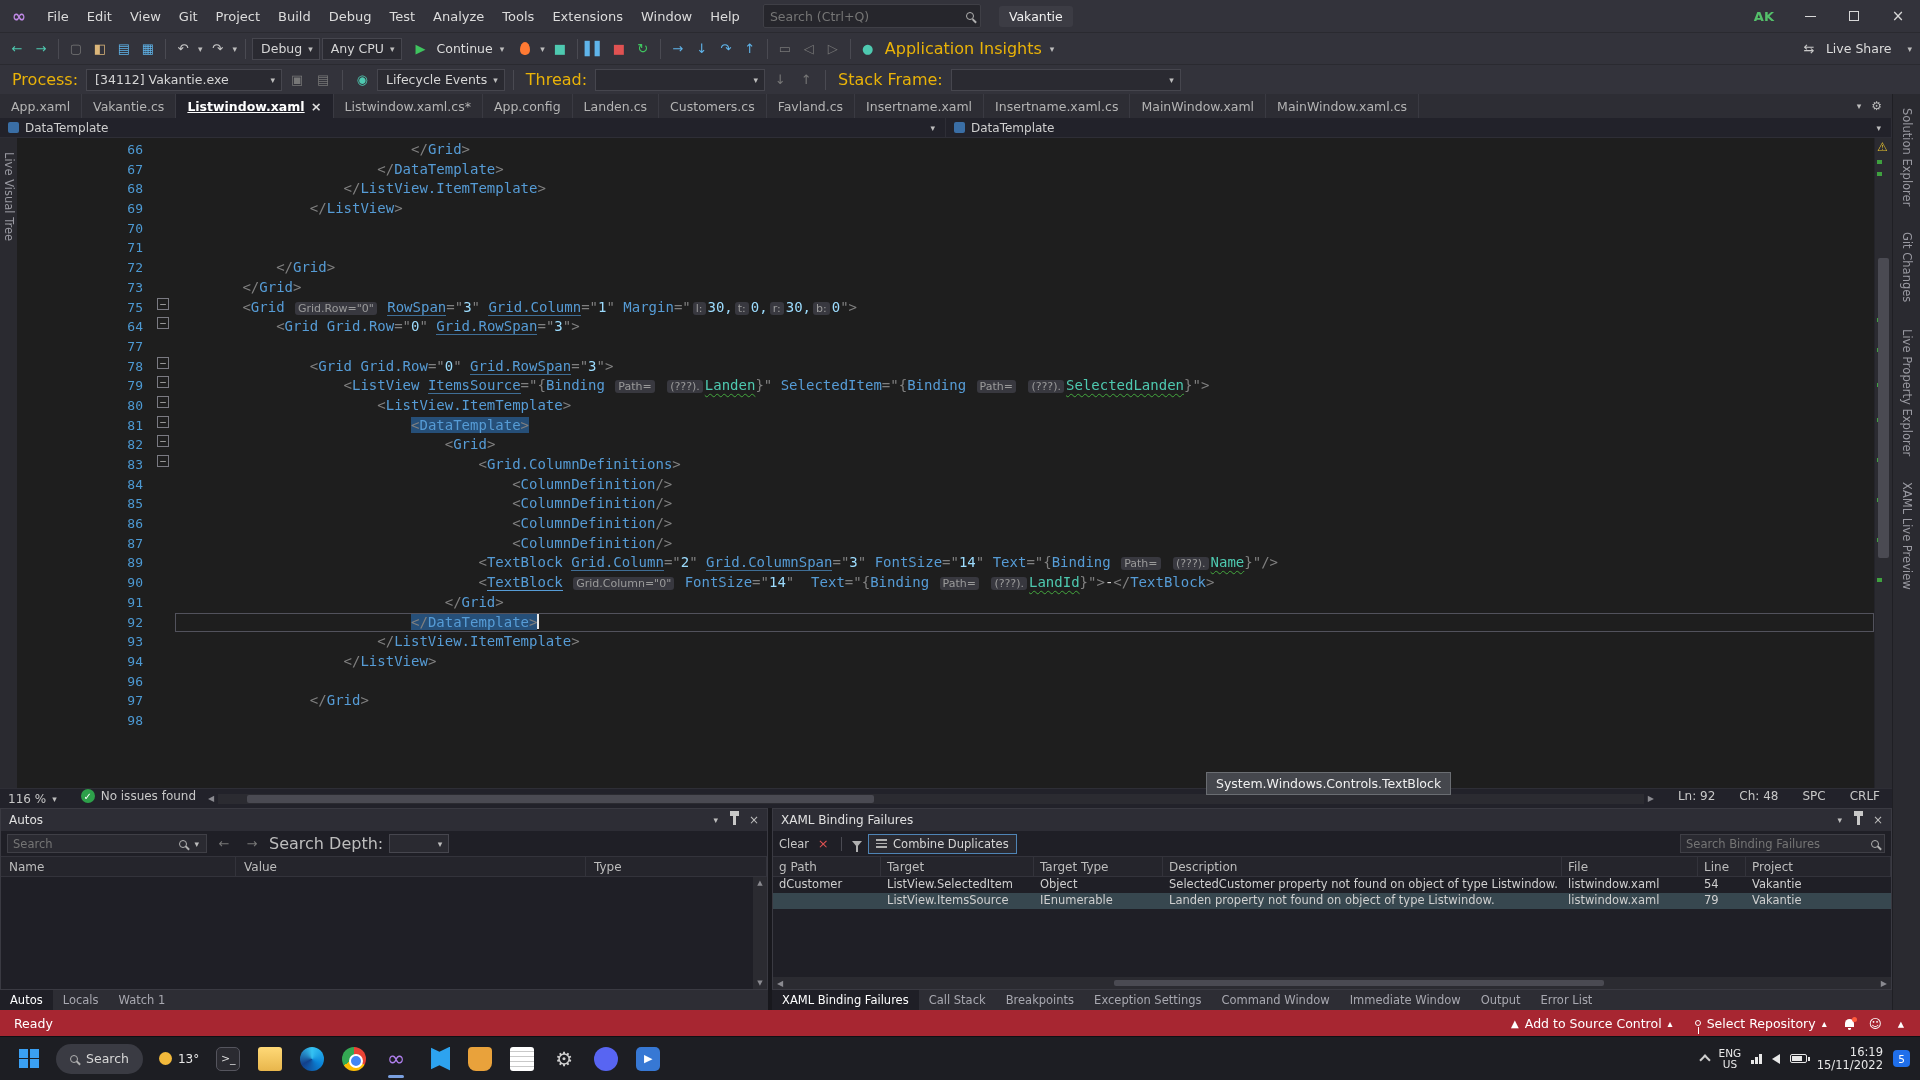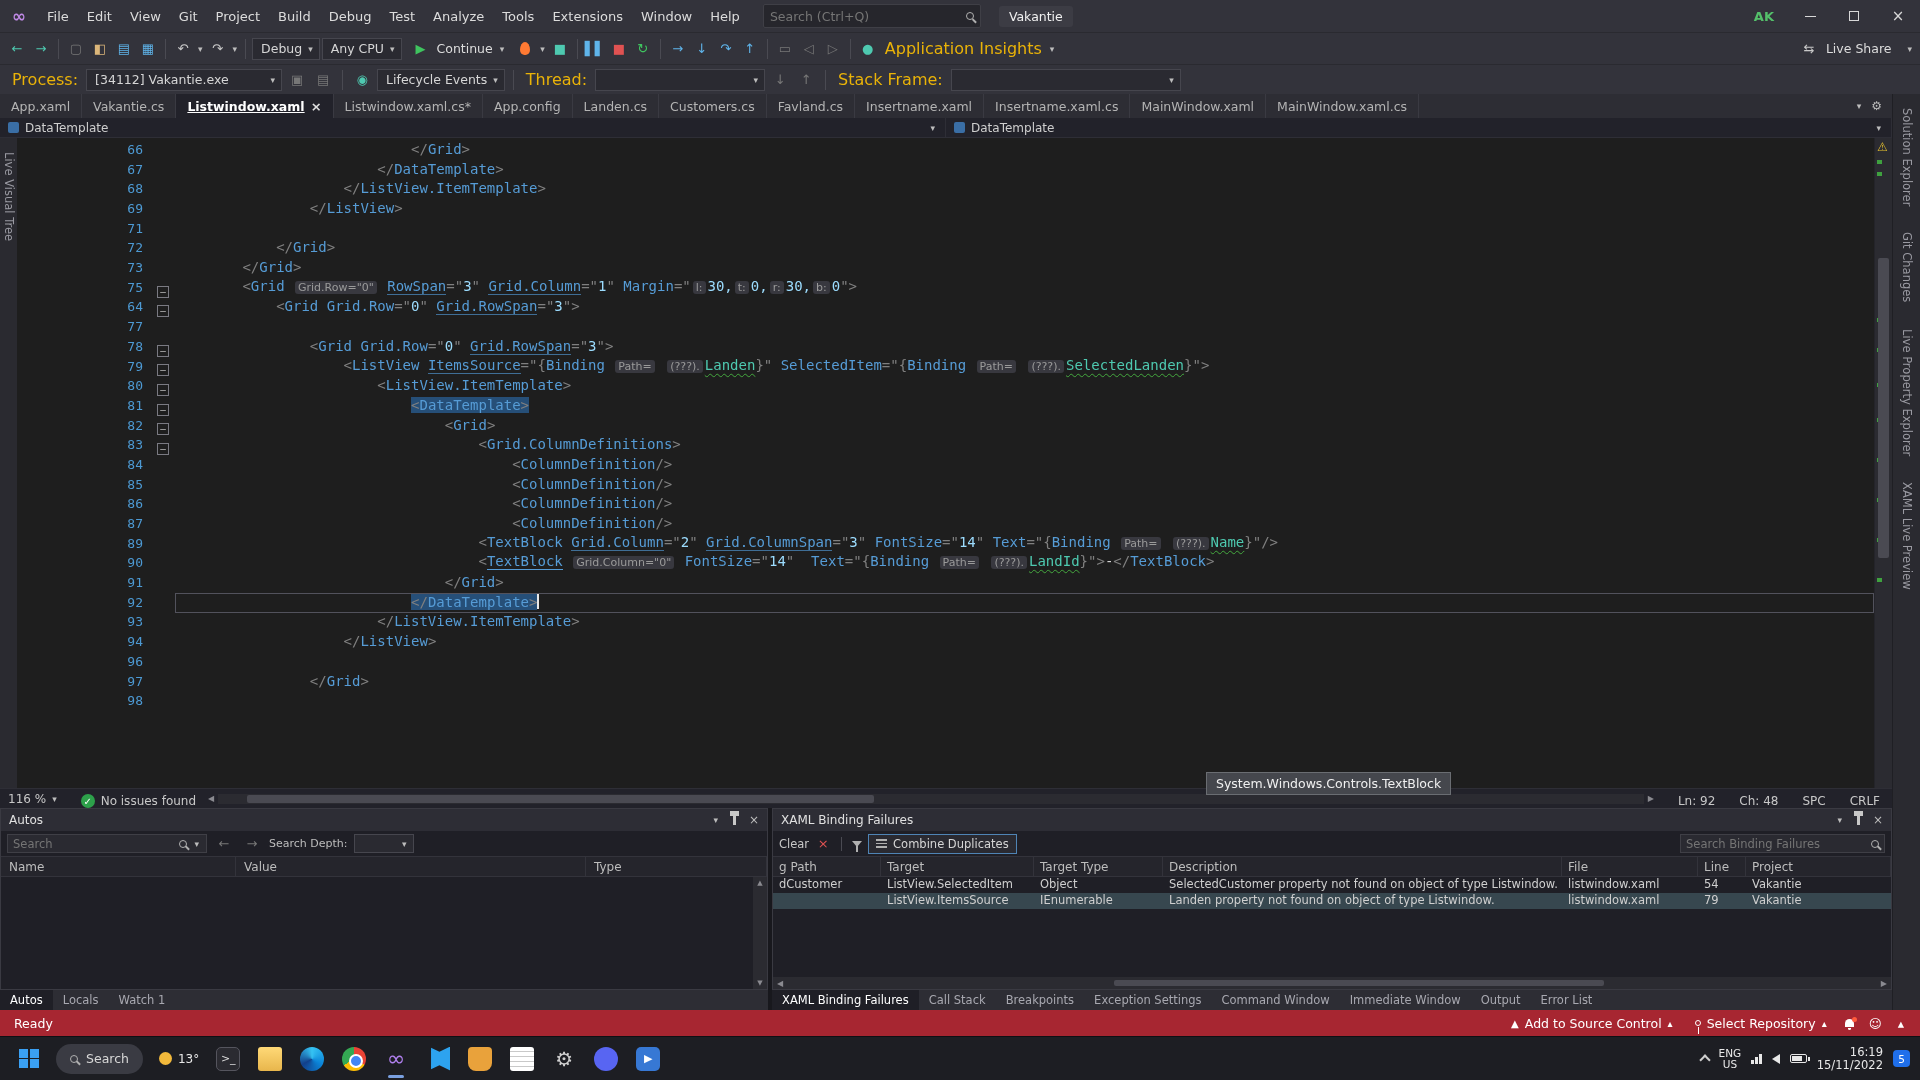"66" .cl { align-items: flex-end -> flex-start }
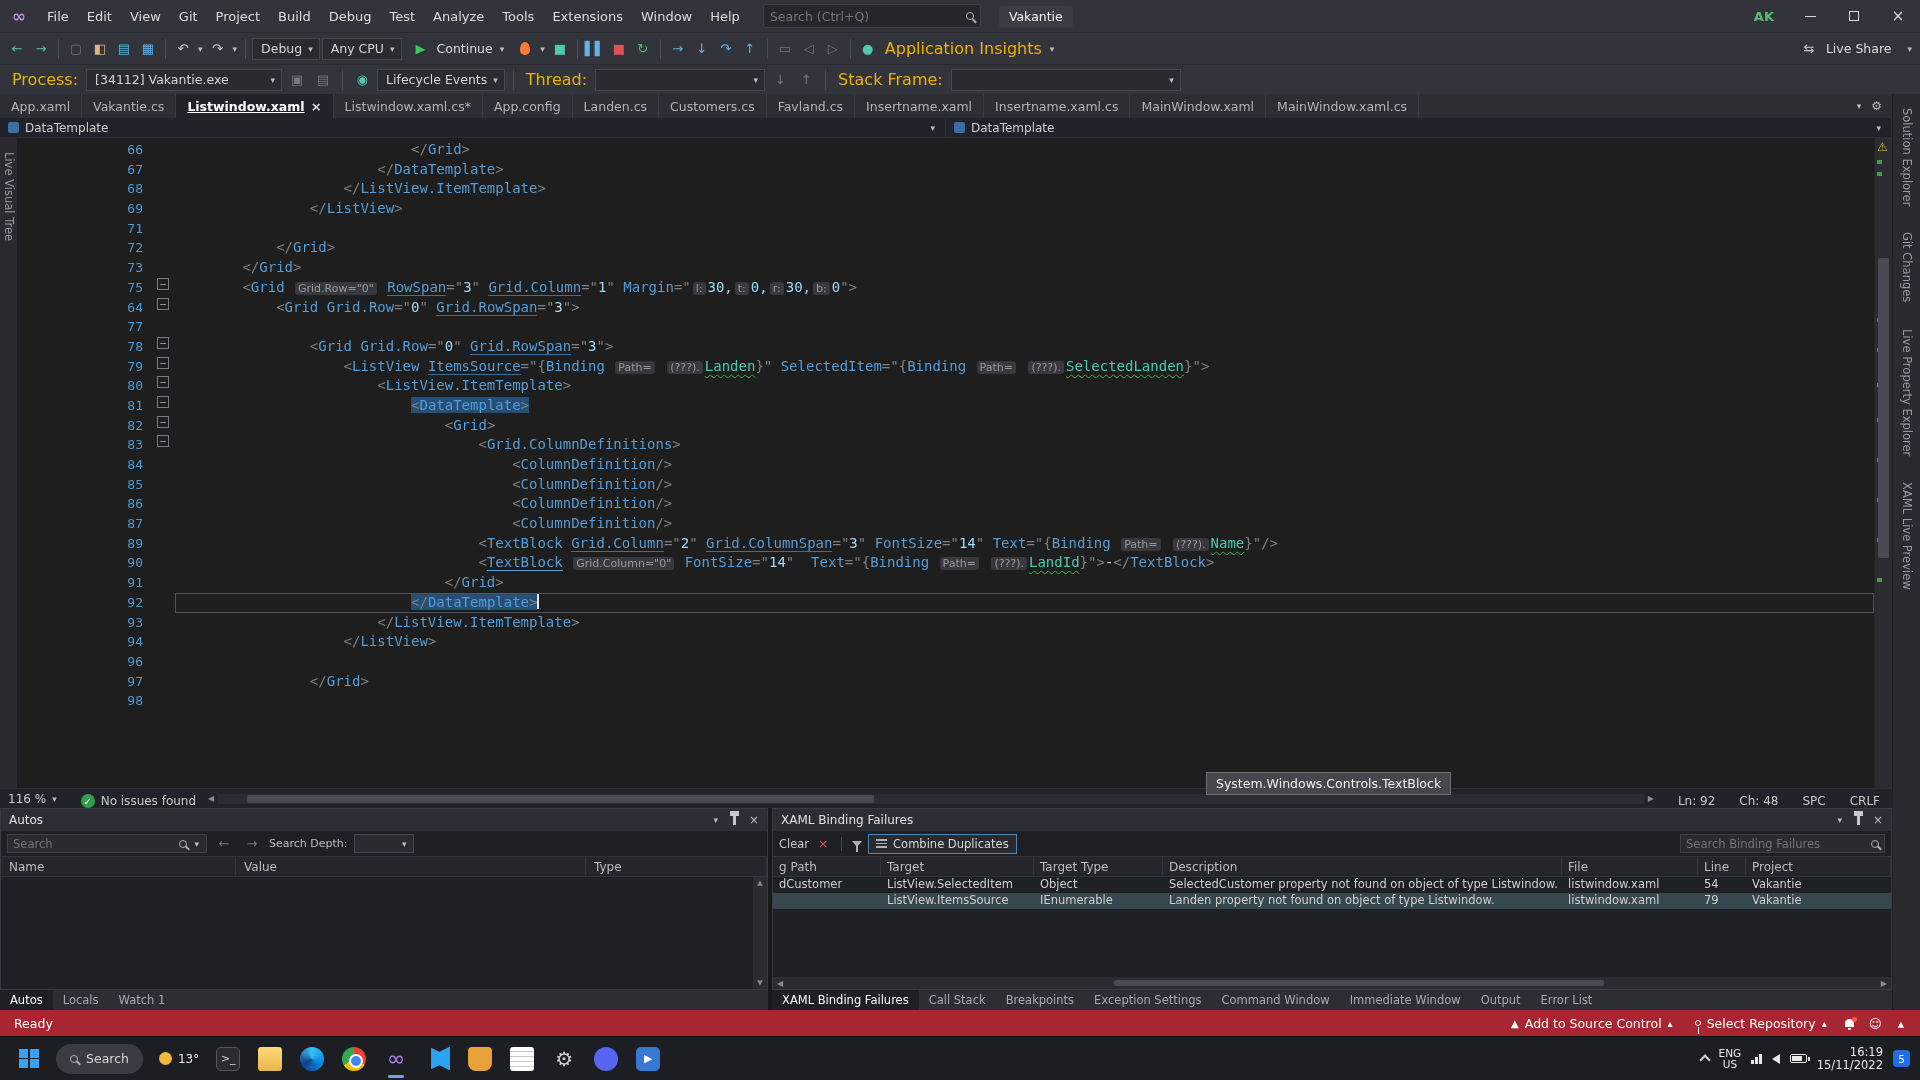"70" div.cl { html: none -> <div> <span></span> <span></span> <span>70</span> <span></span> <span></span> </div> }
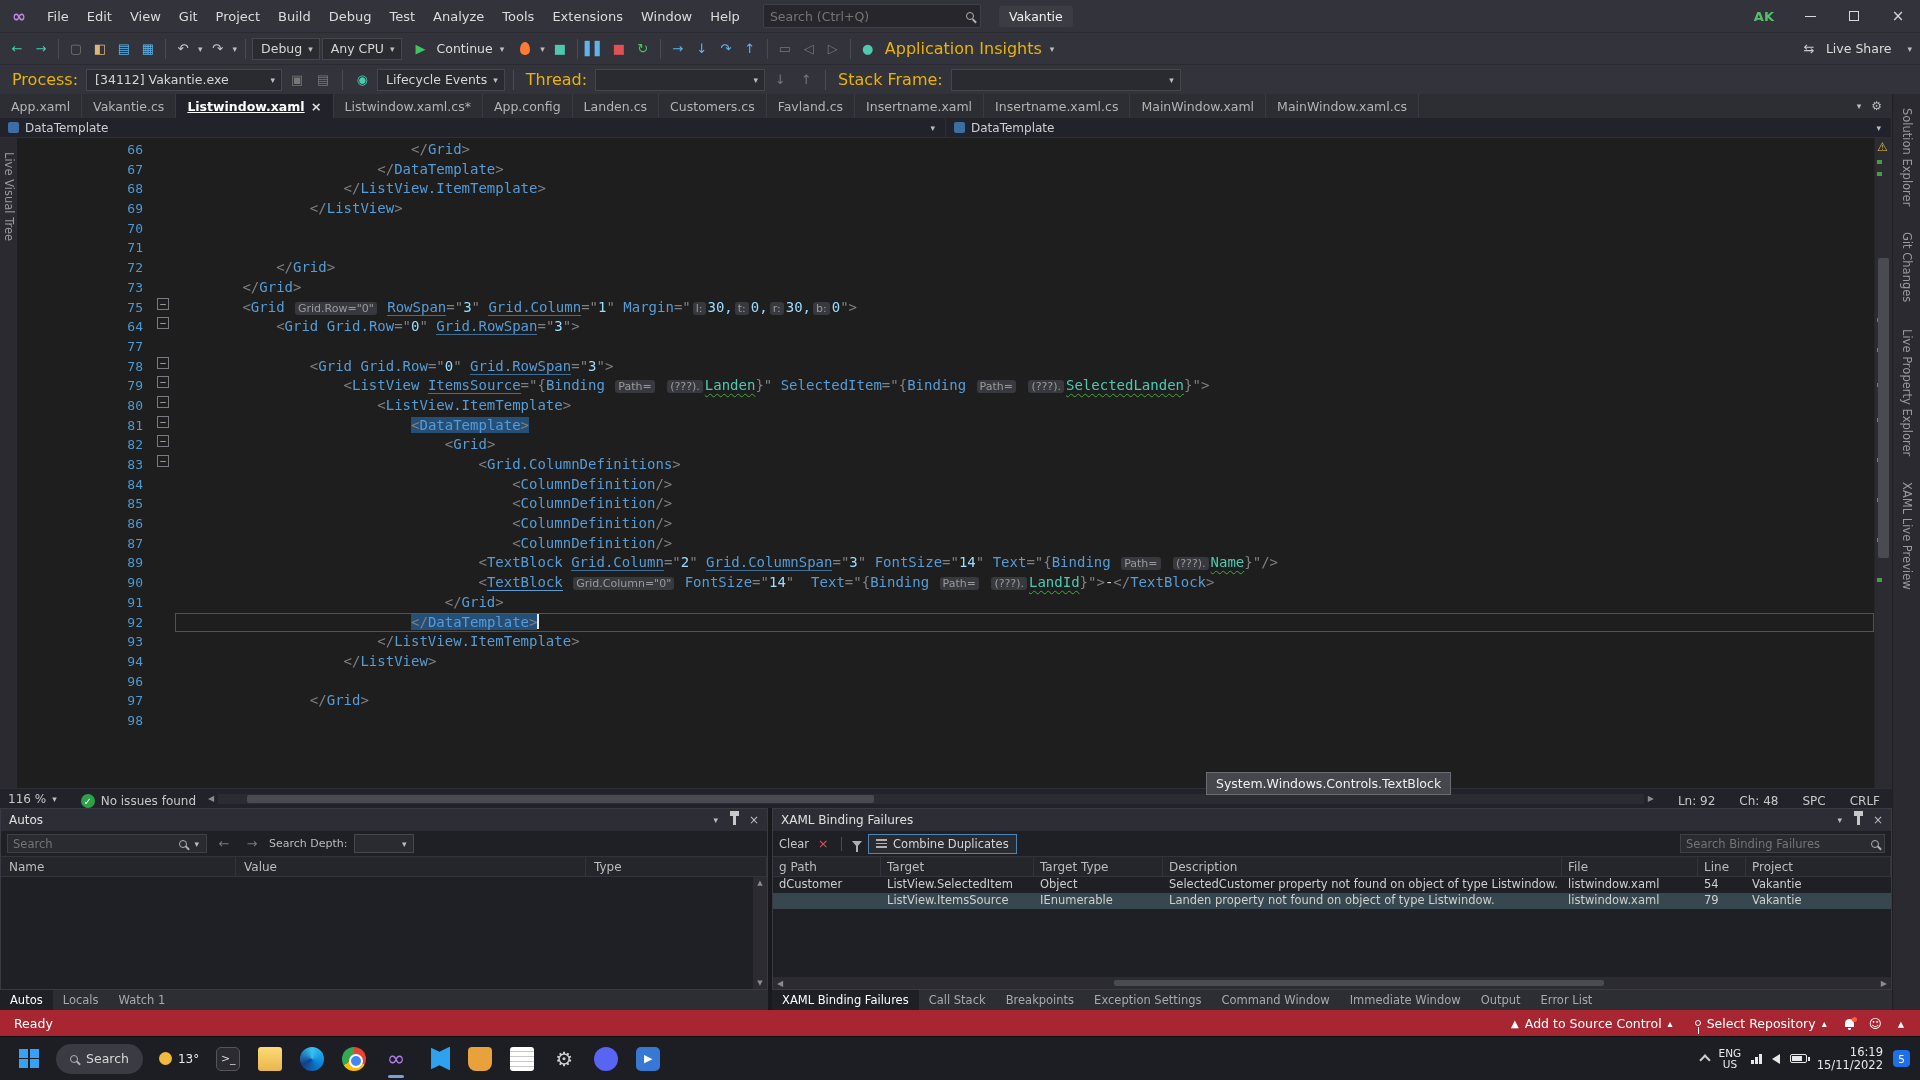"116 %" .zoombar { align-items: flex-end -> flex-start }
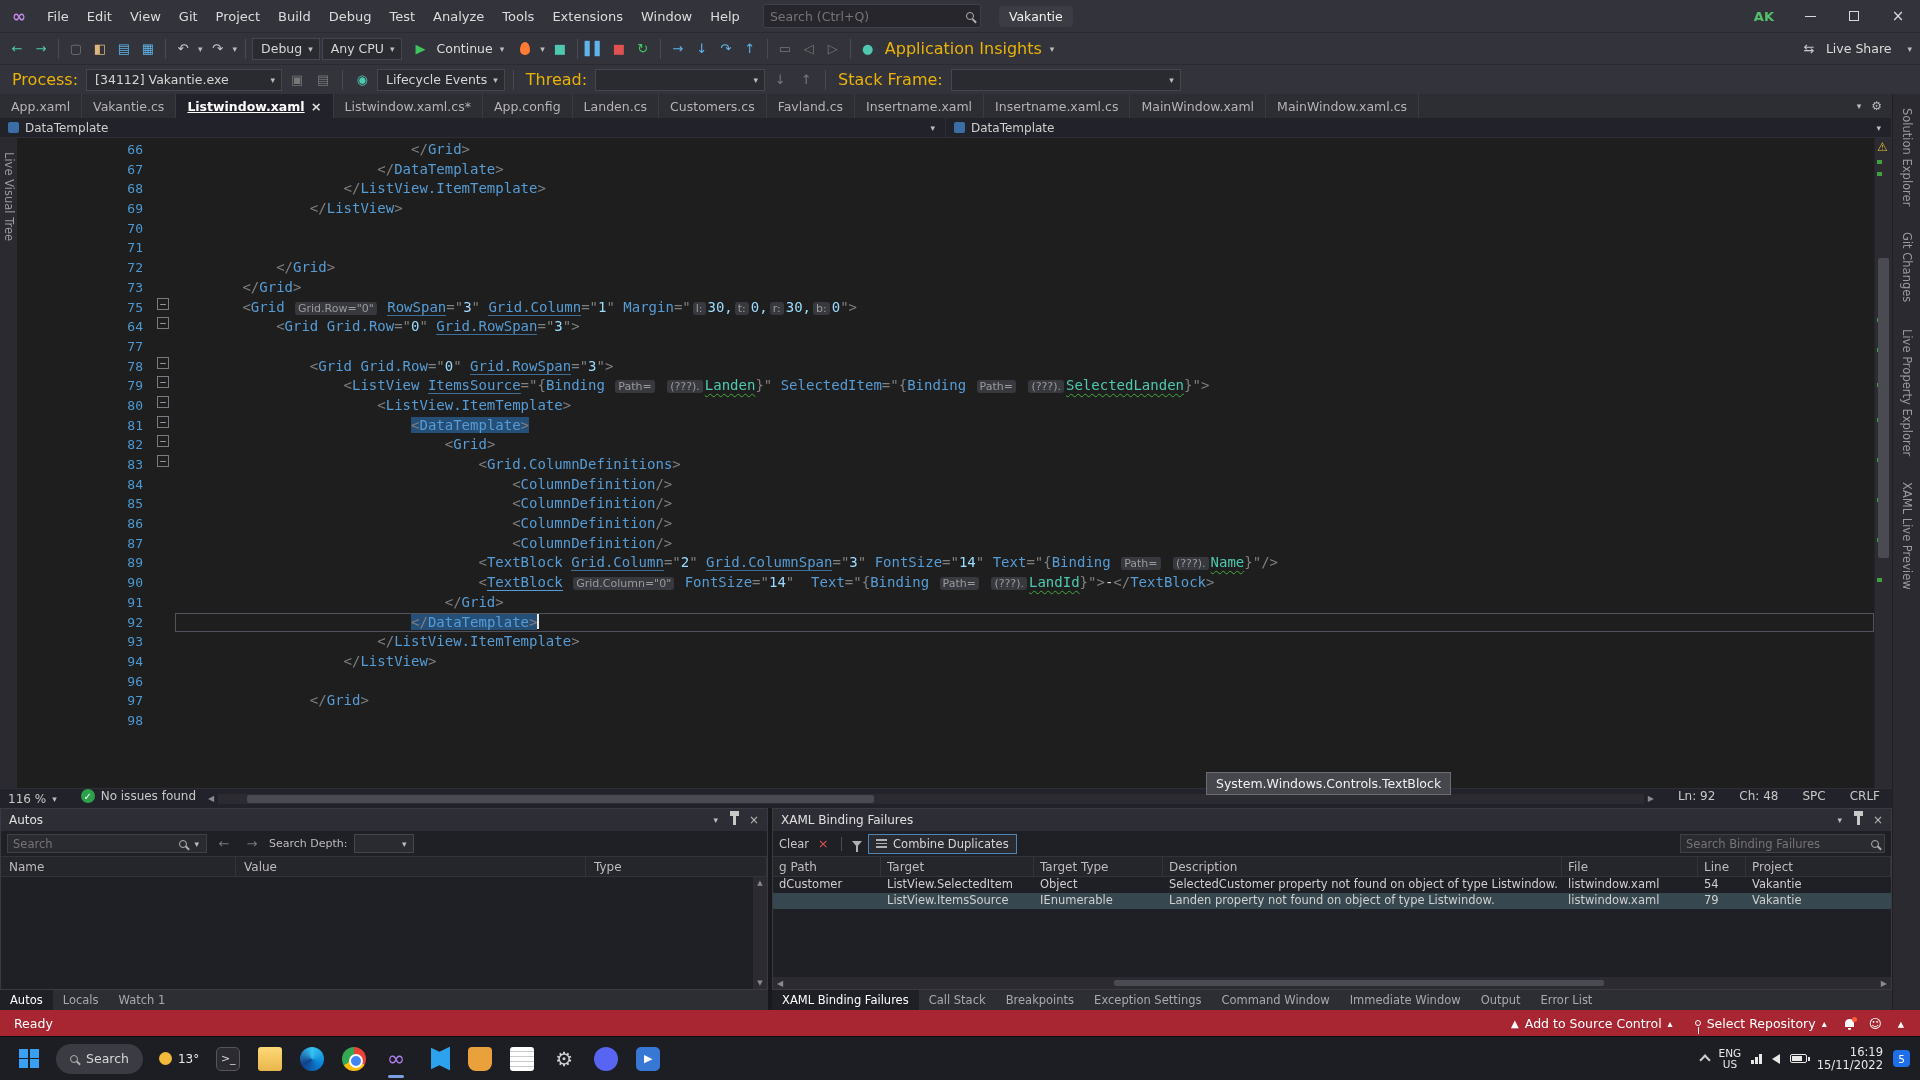"Search Depth:" span { font-size: 11px -> 16px }
